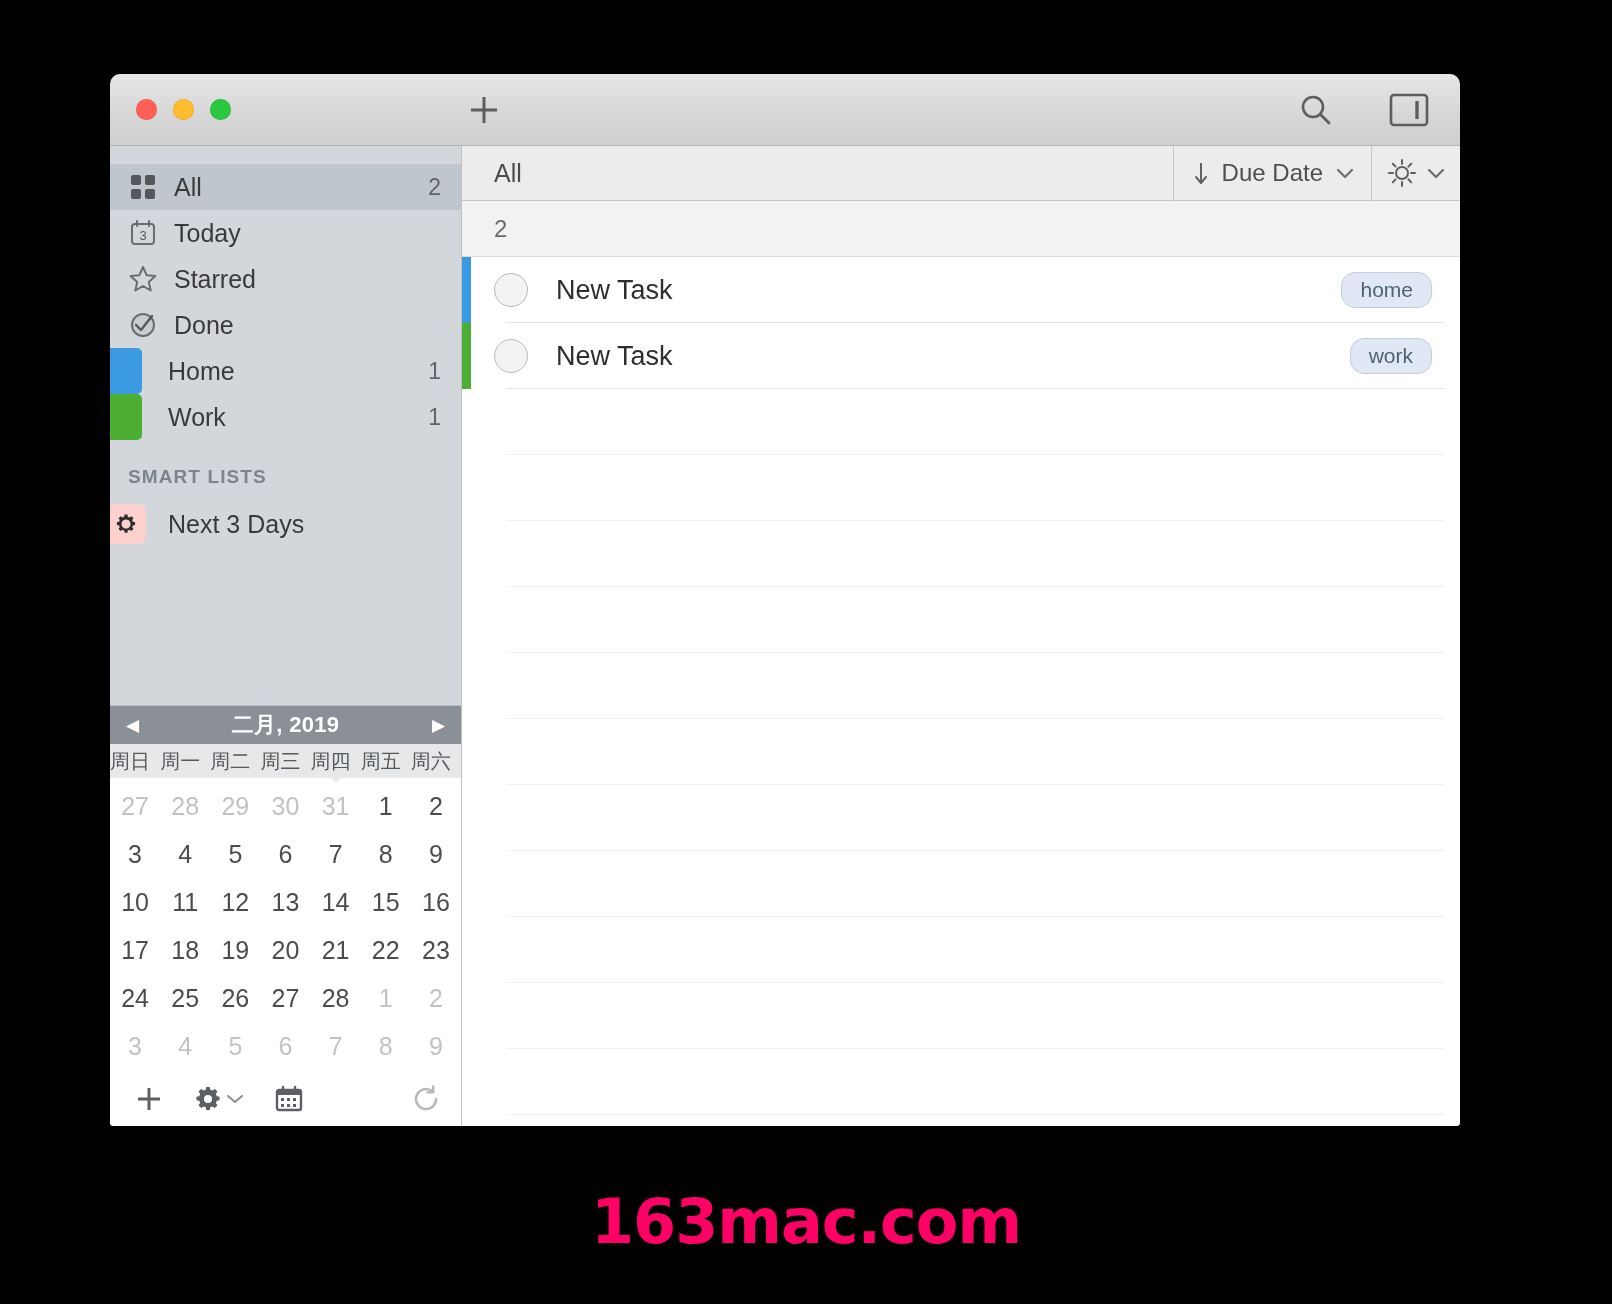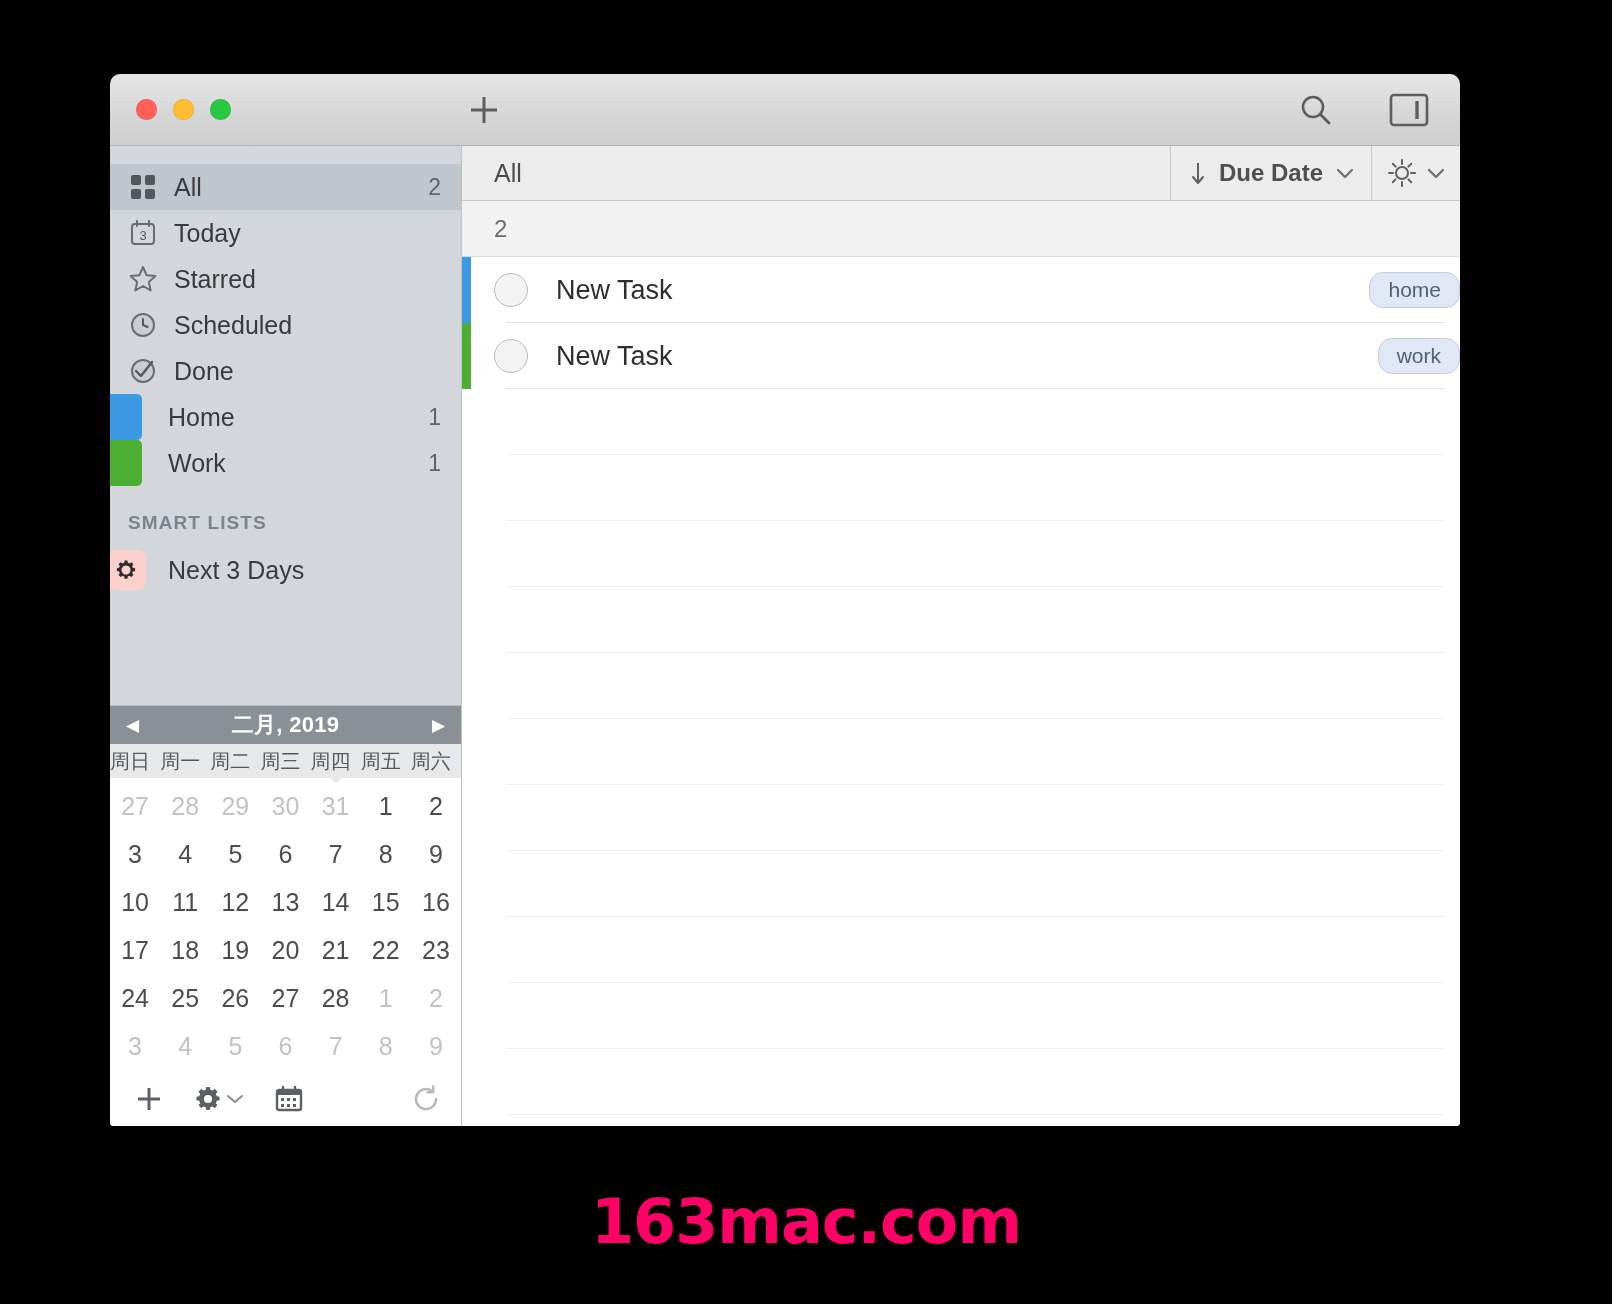"Due Date" #sort-control { font-weight: bold -> none }
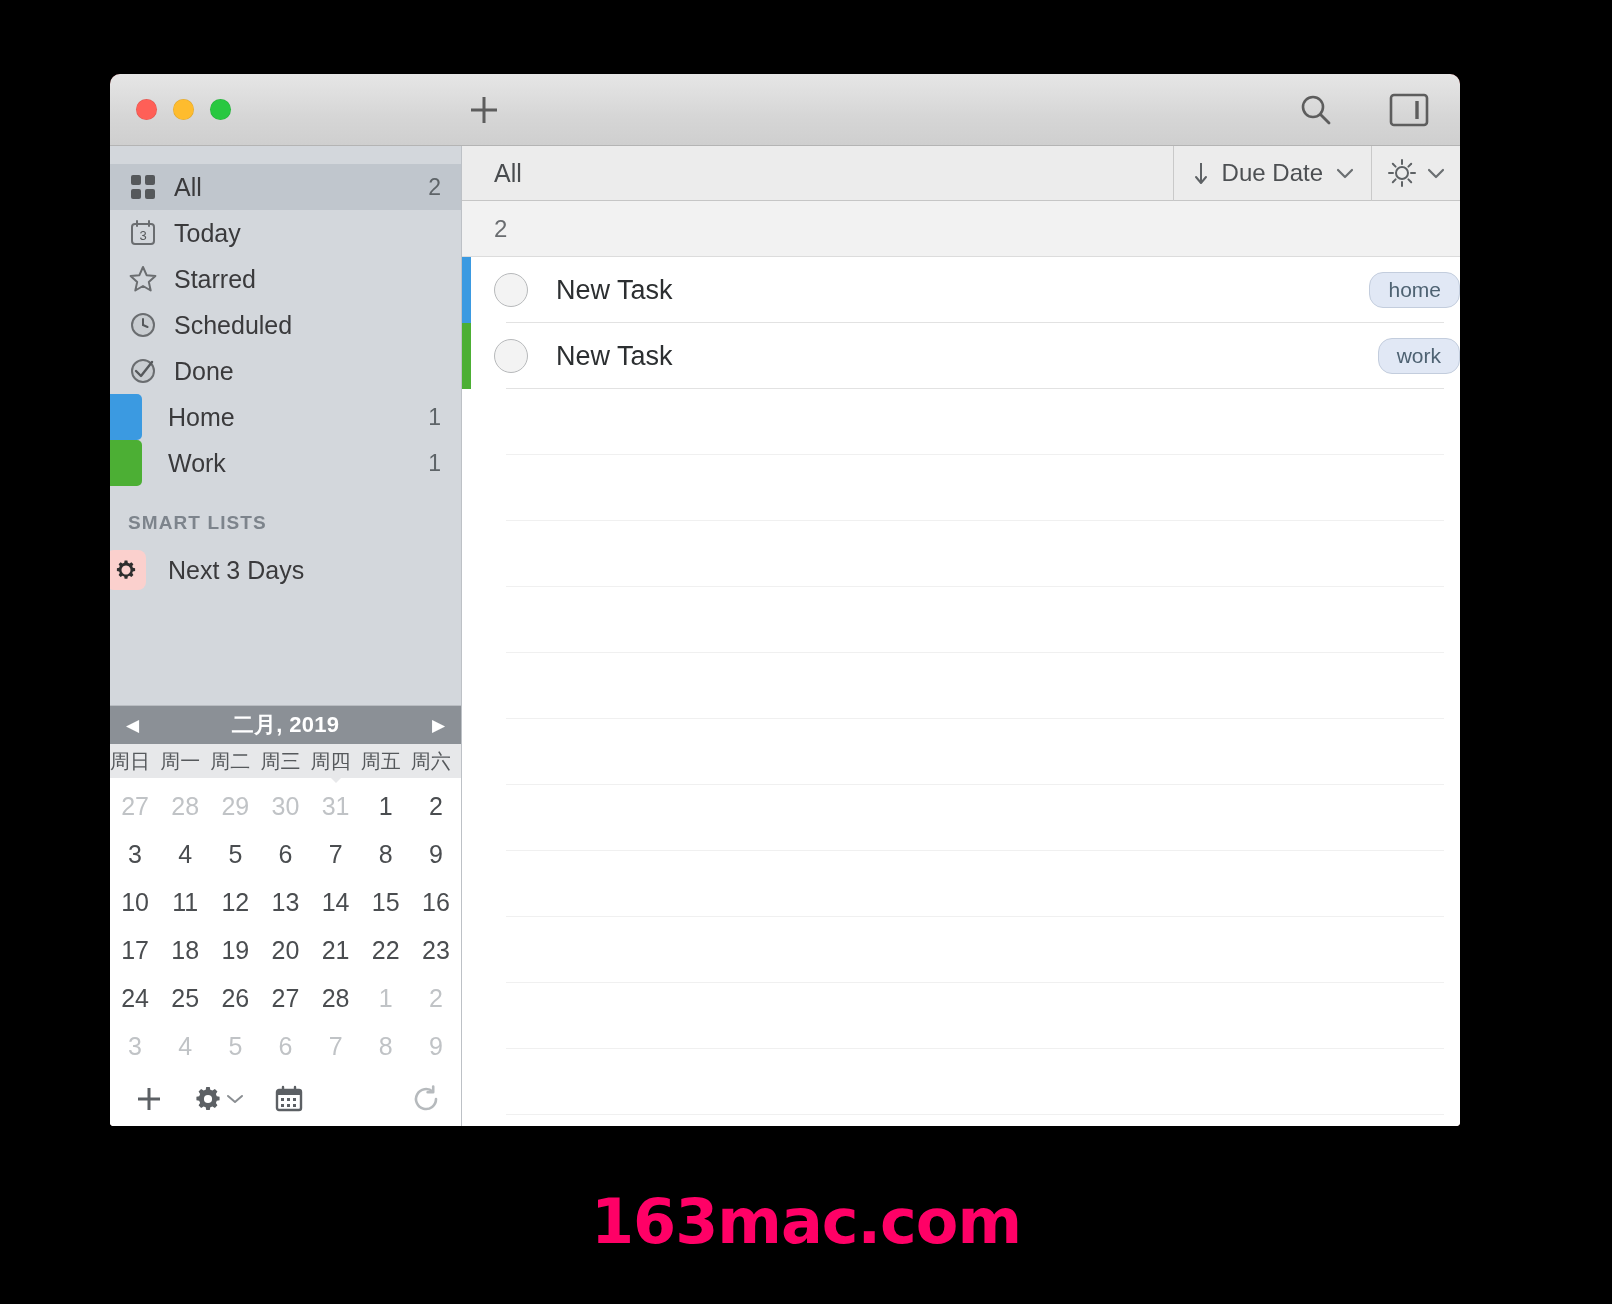"New Task" .task-row { padding-right: none -> 28px }
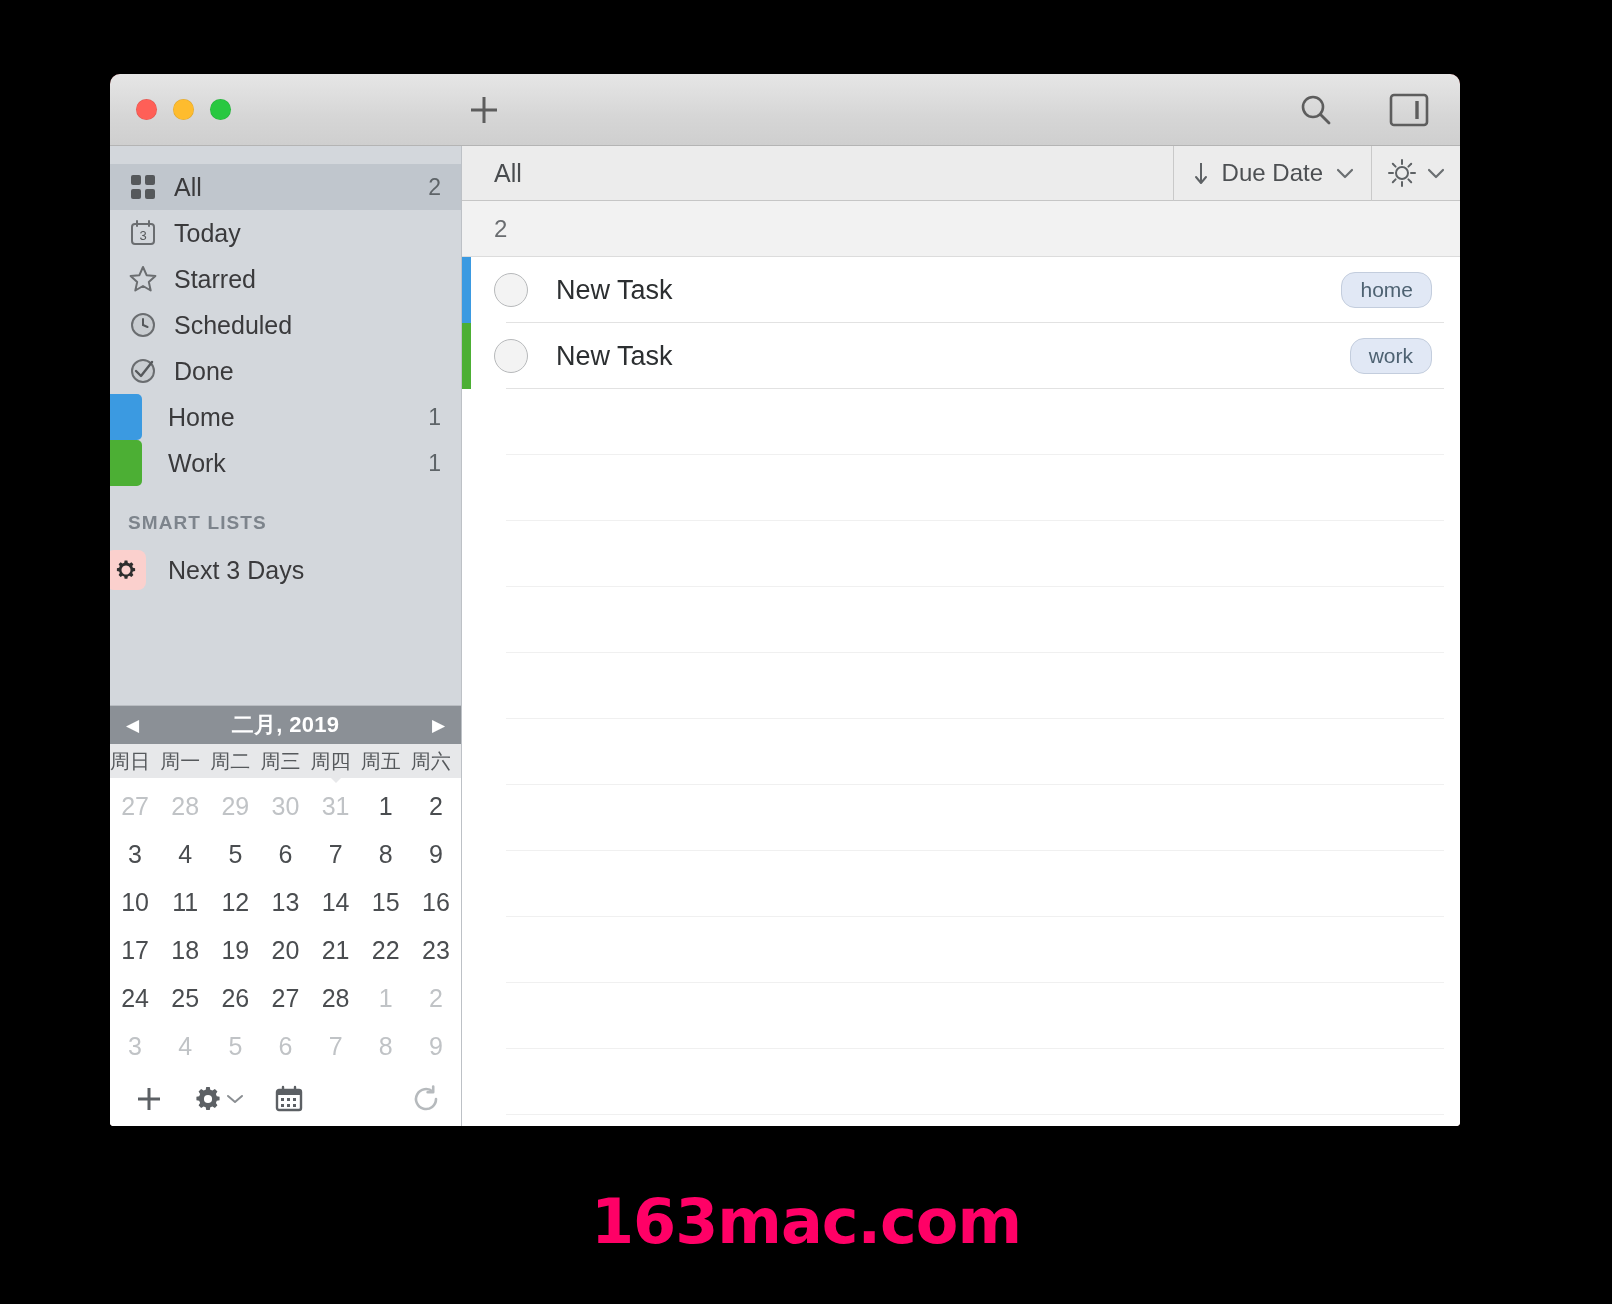"Scheduled" div.nav-item { html: <div> <span> <svg> <circle></circle> <line></line> <line></line> </svg> </span> <span>Scheduled</span> <span></span> </div> -> none }
